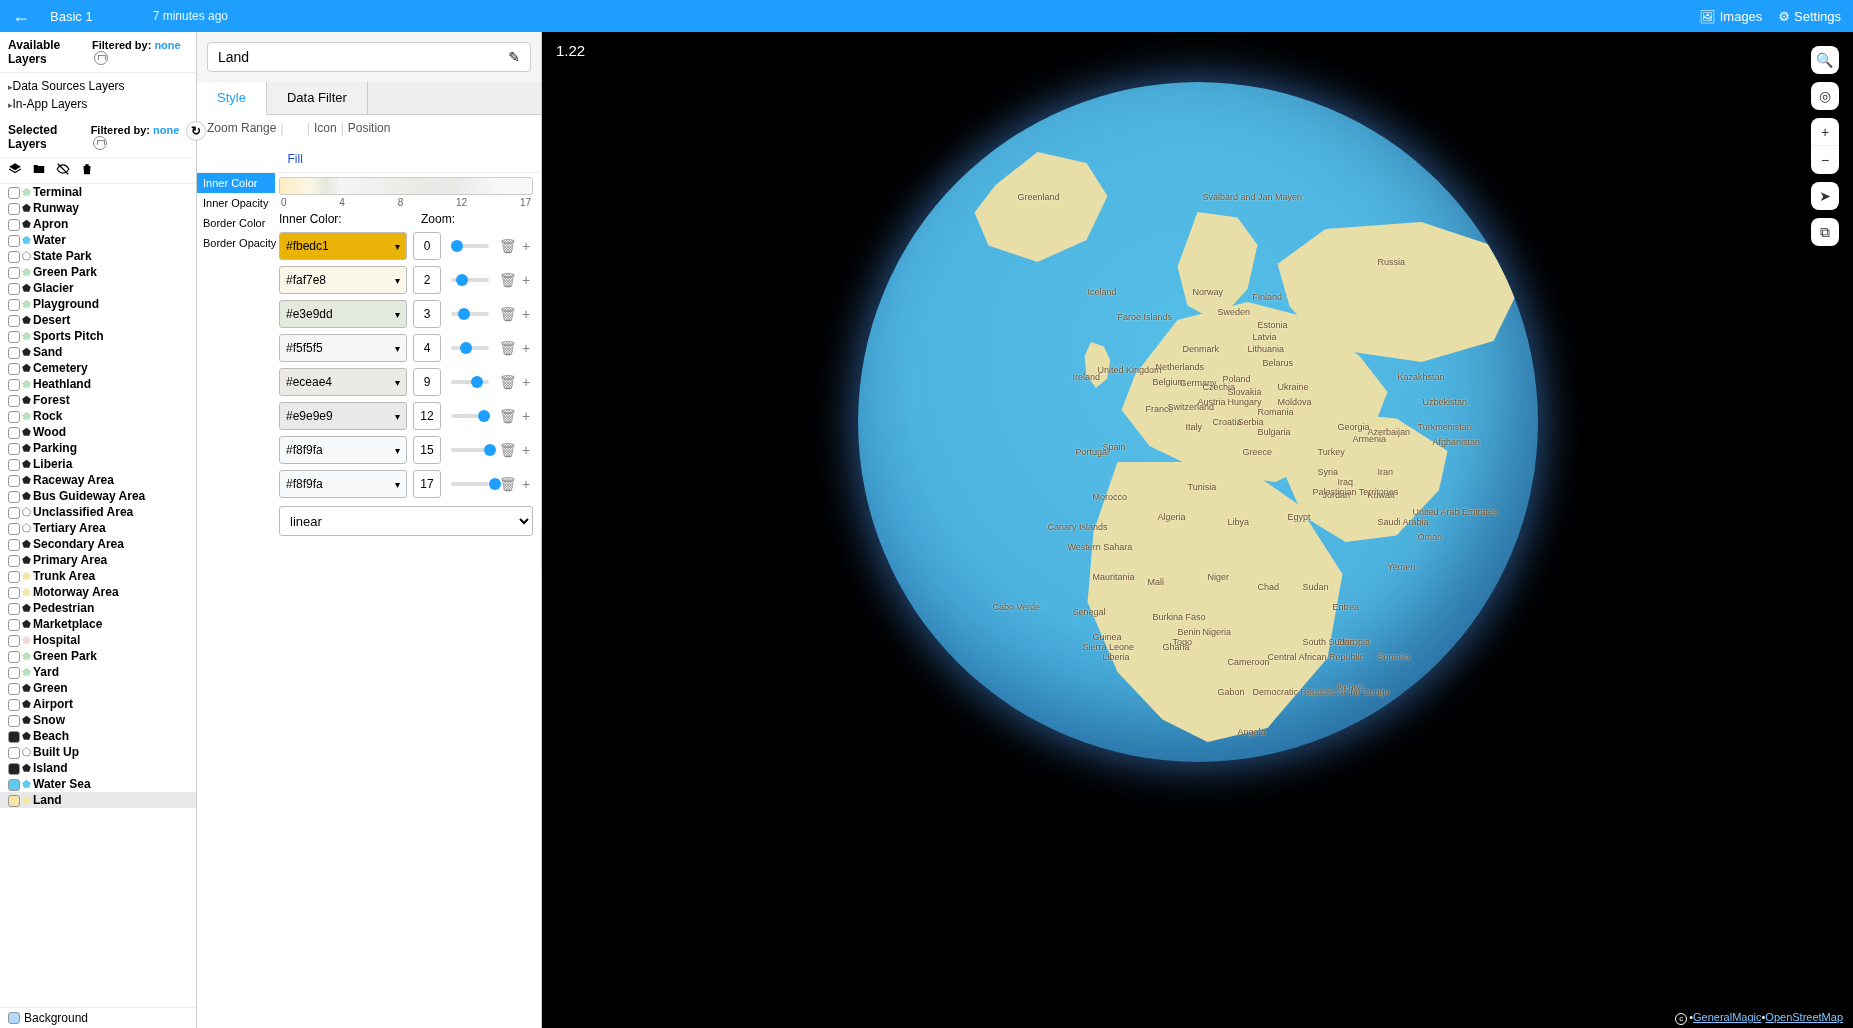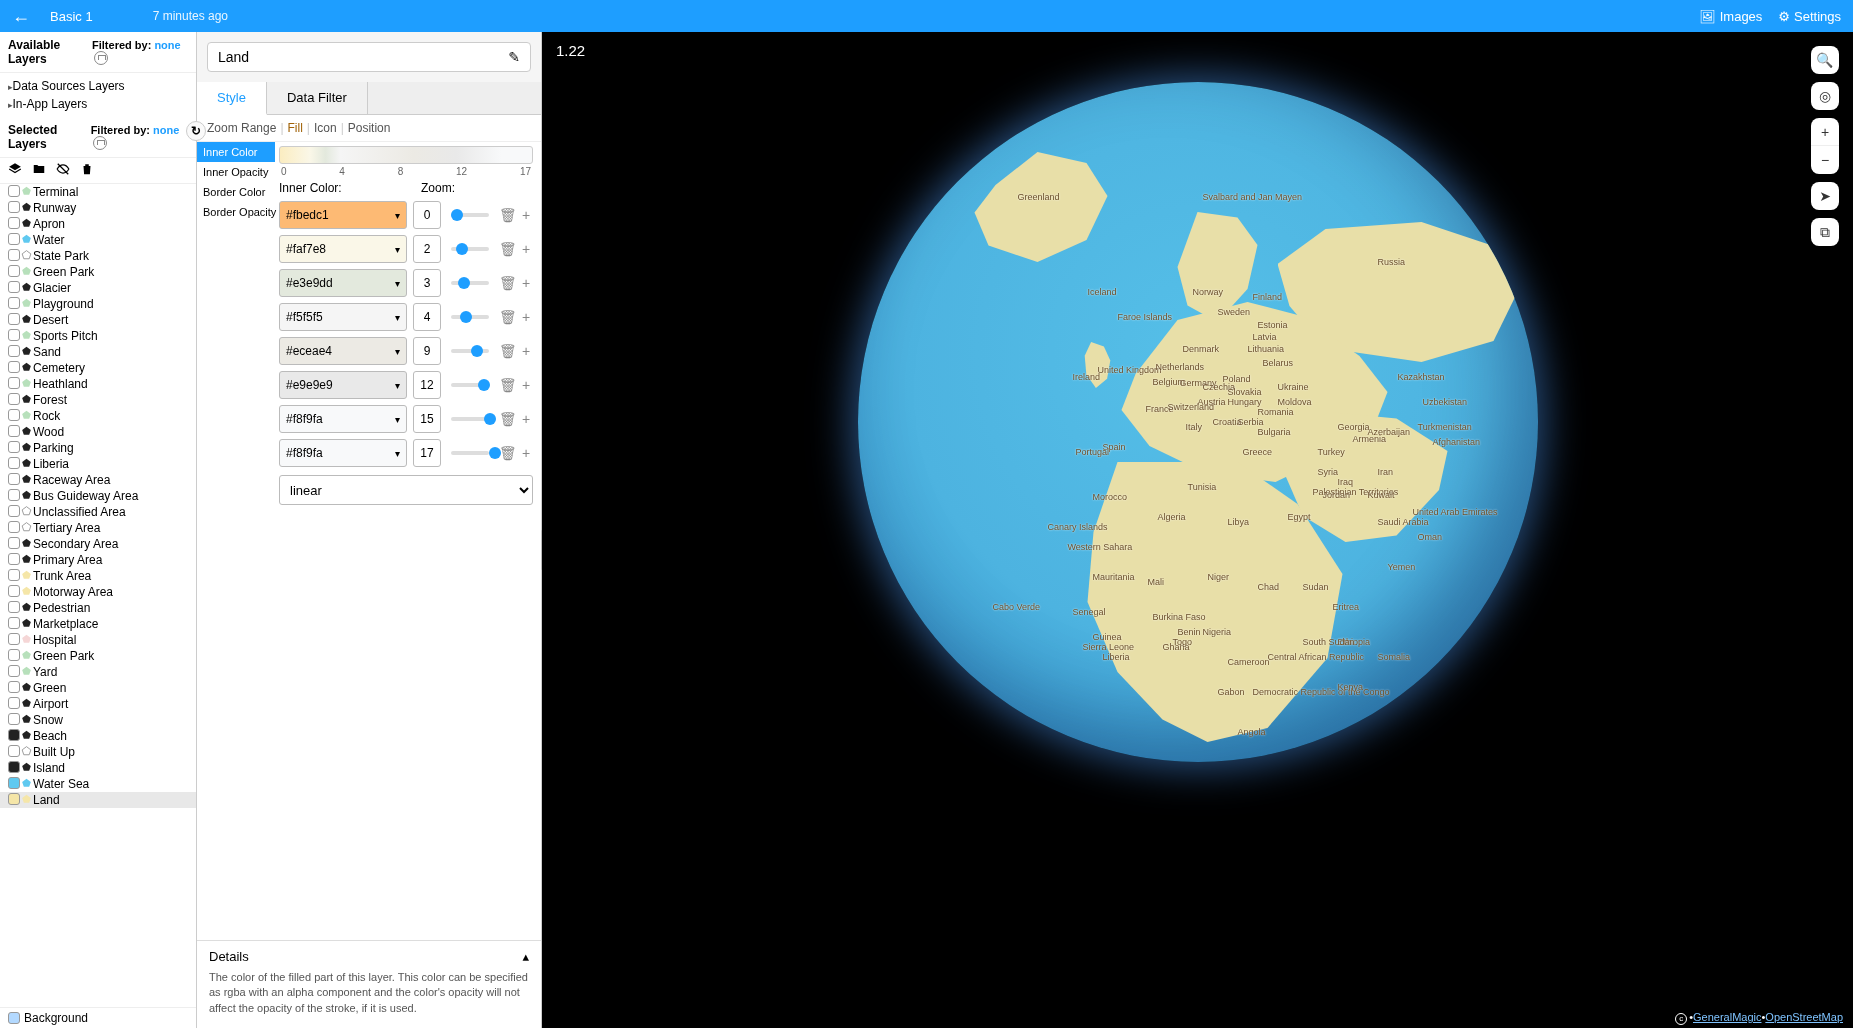"Fill" .subnav .active { color: #a16207 -> #1d4ed8; margin-top: none -> 31px }
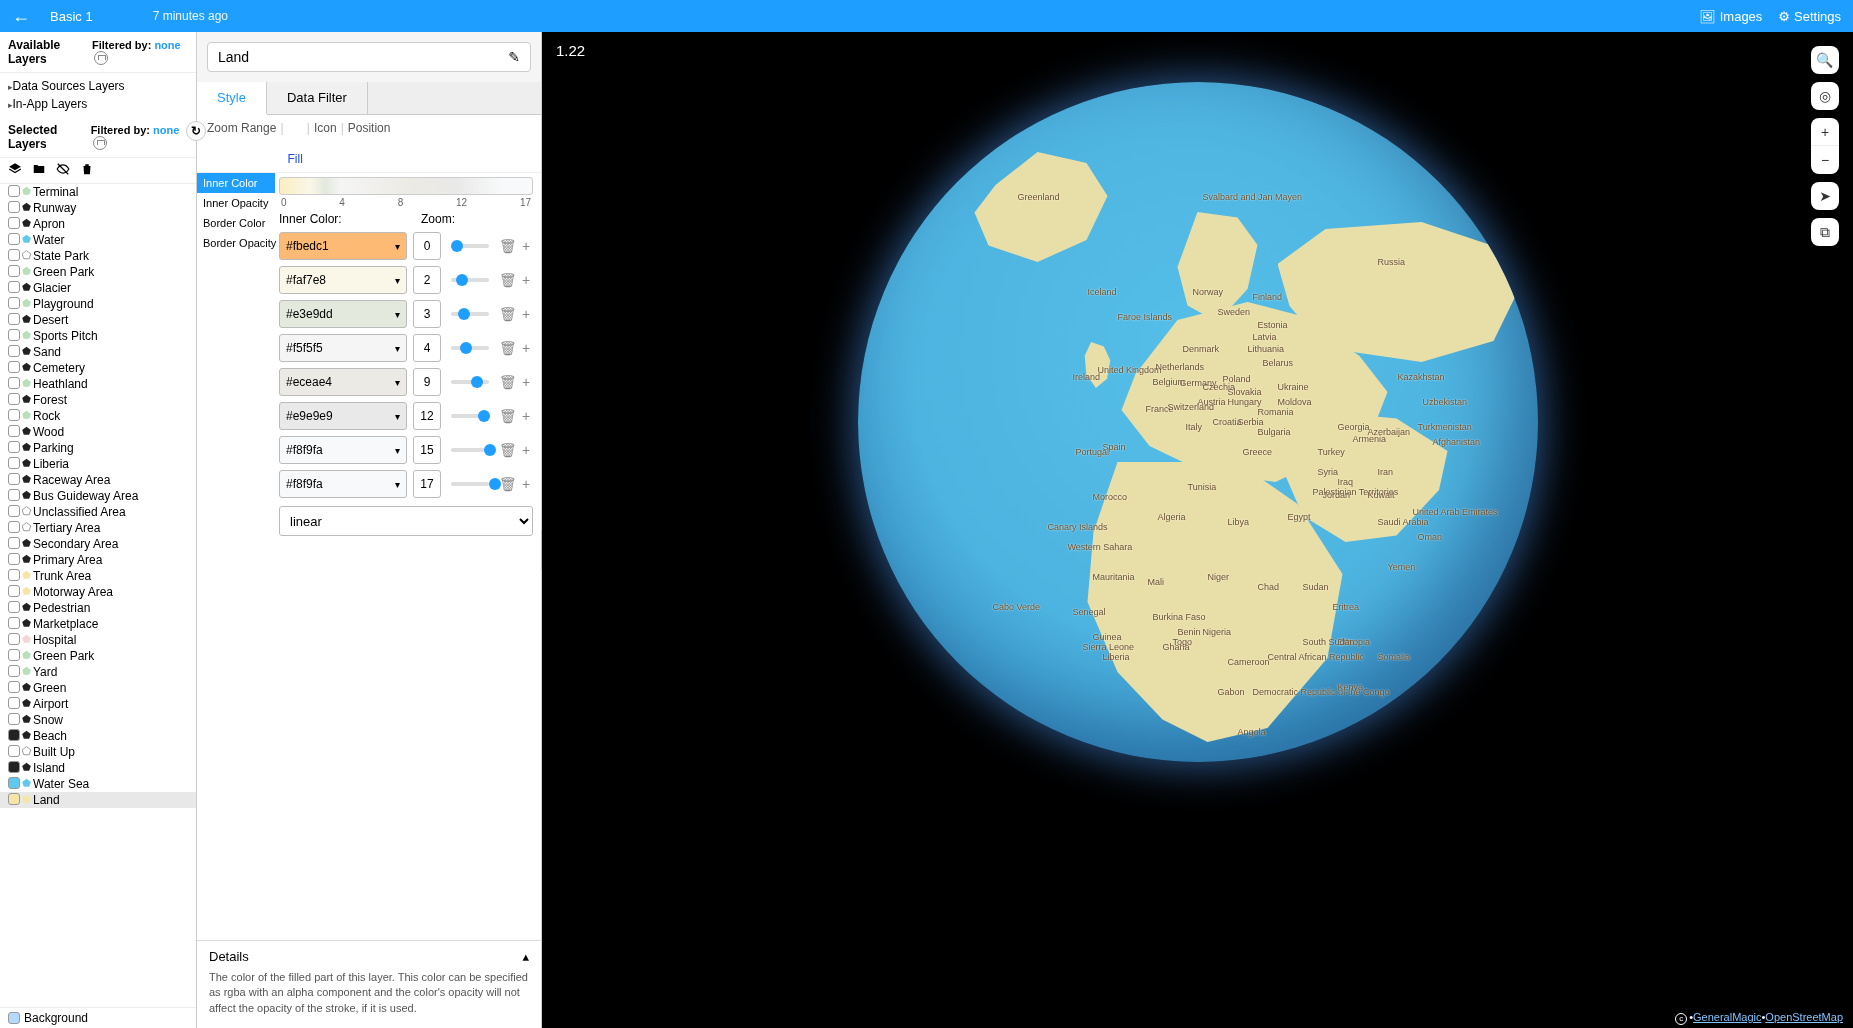"Terminal" .layer { align-items: flex-start -> flex-end; font-weight: none -> bold }
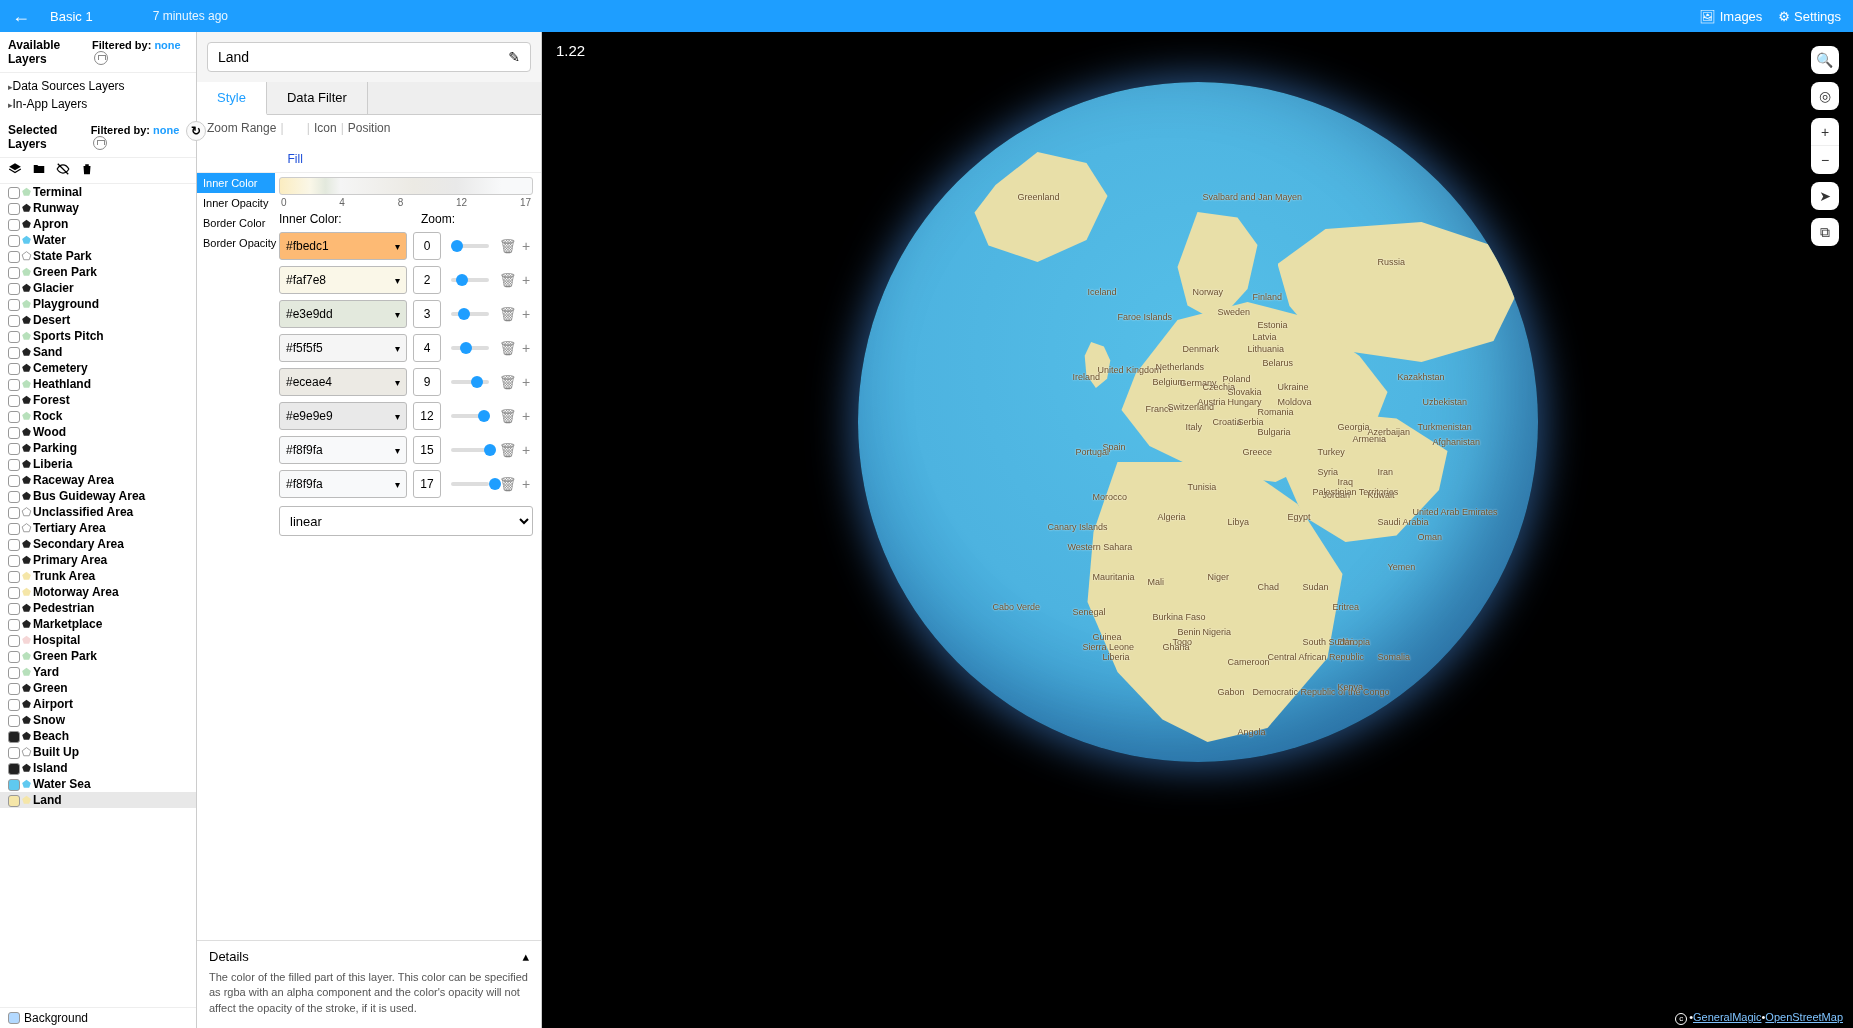"#fbedc1" div.swatch { background: #fdba74 -> #eab308 }
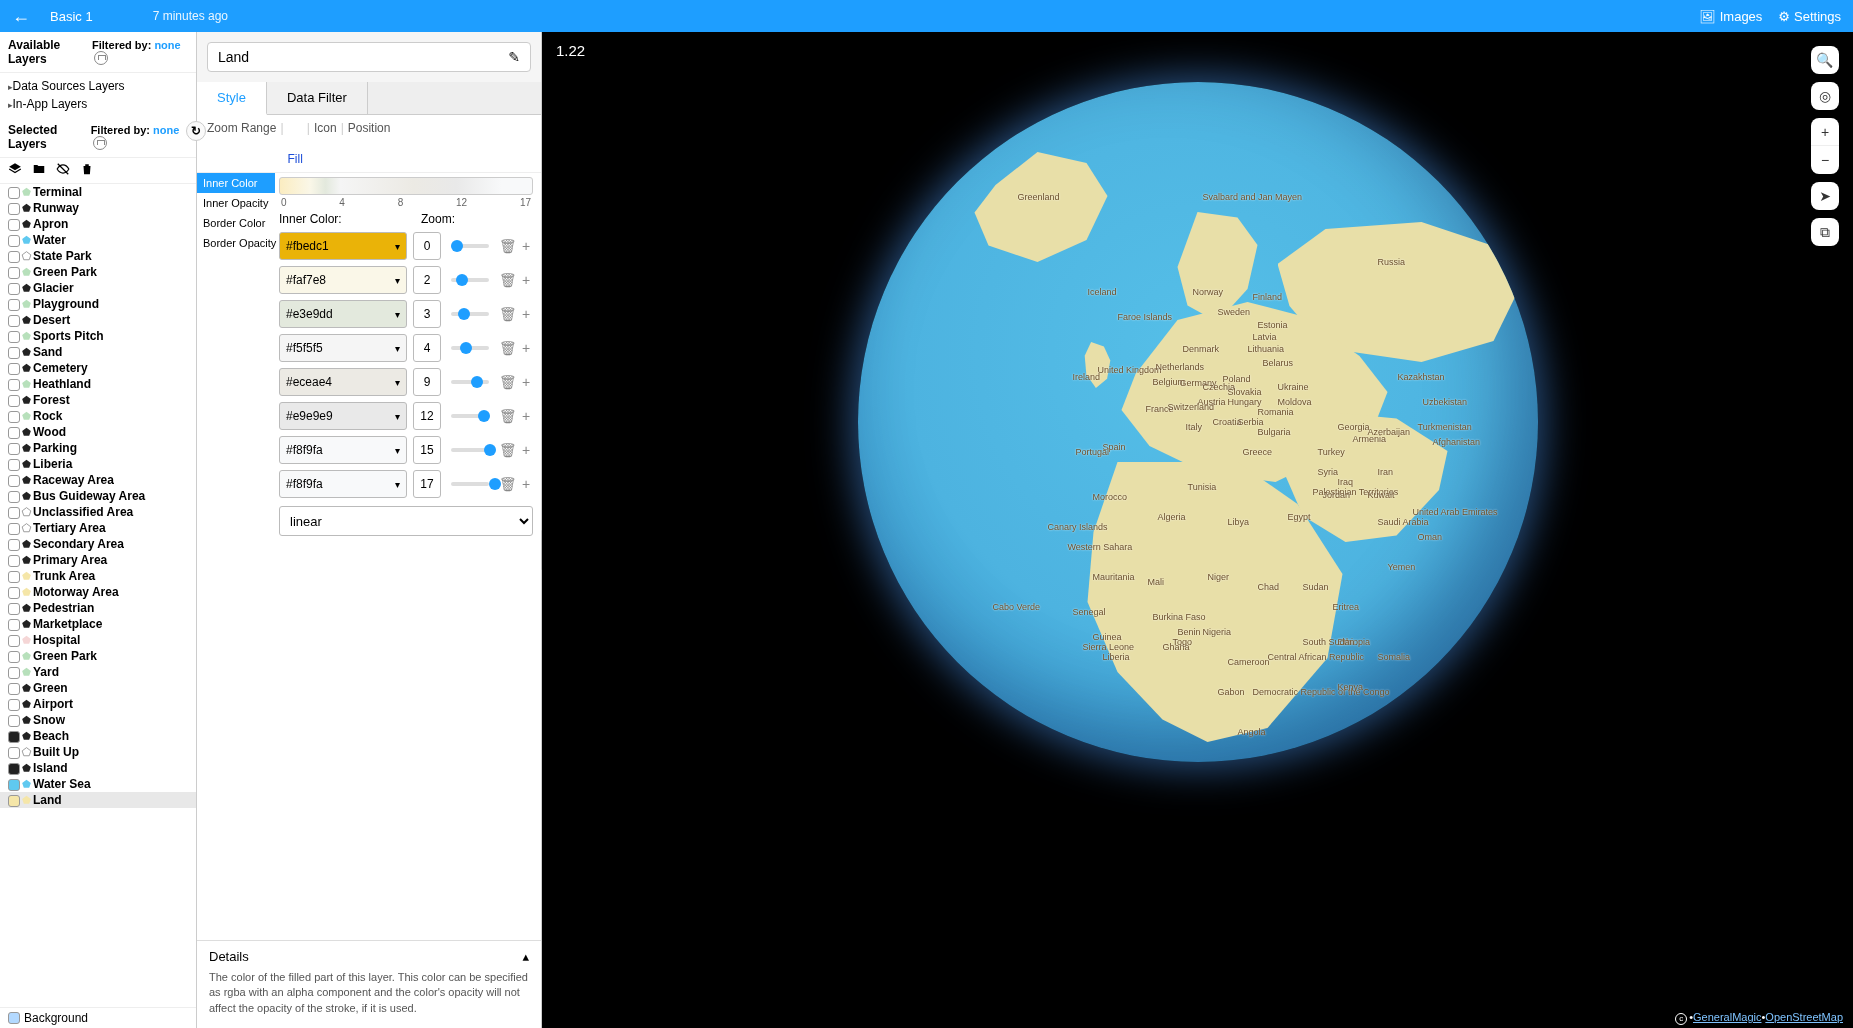"Details" div.details { html: <div> <div> <span>Details</span> <span>▴</span> </div> <div>The color of the filled part of this layer. This color can be specified as rgba with an alpha component and the color's opacity will not affect the opacity of the stroke, if it is used.</div> </div> -> none }
